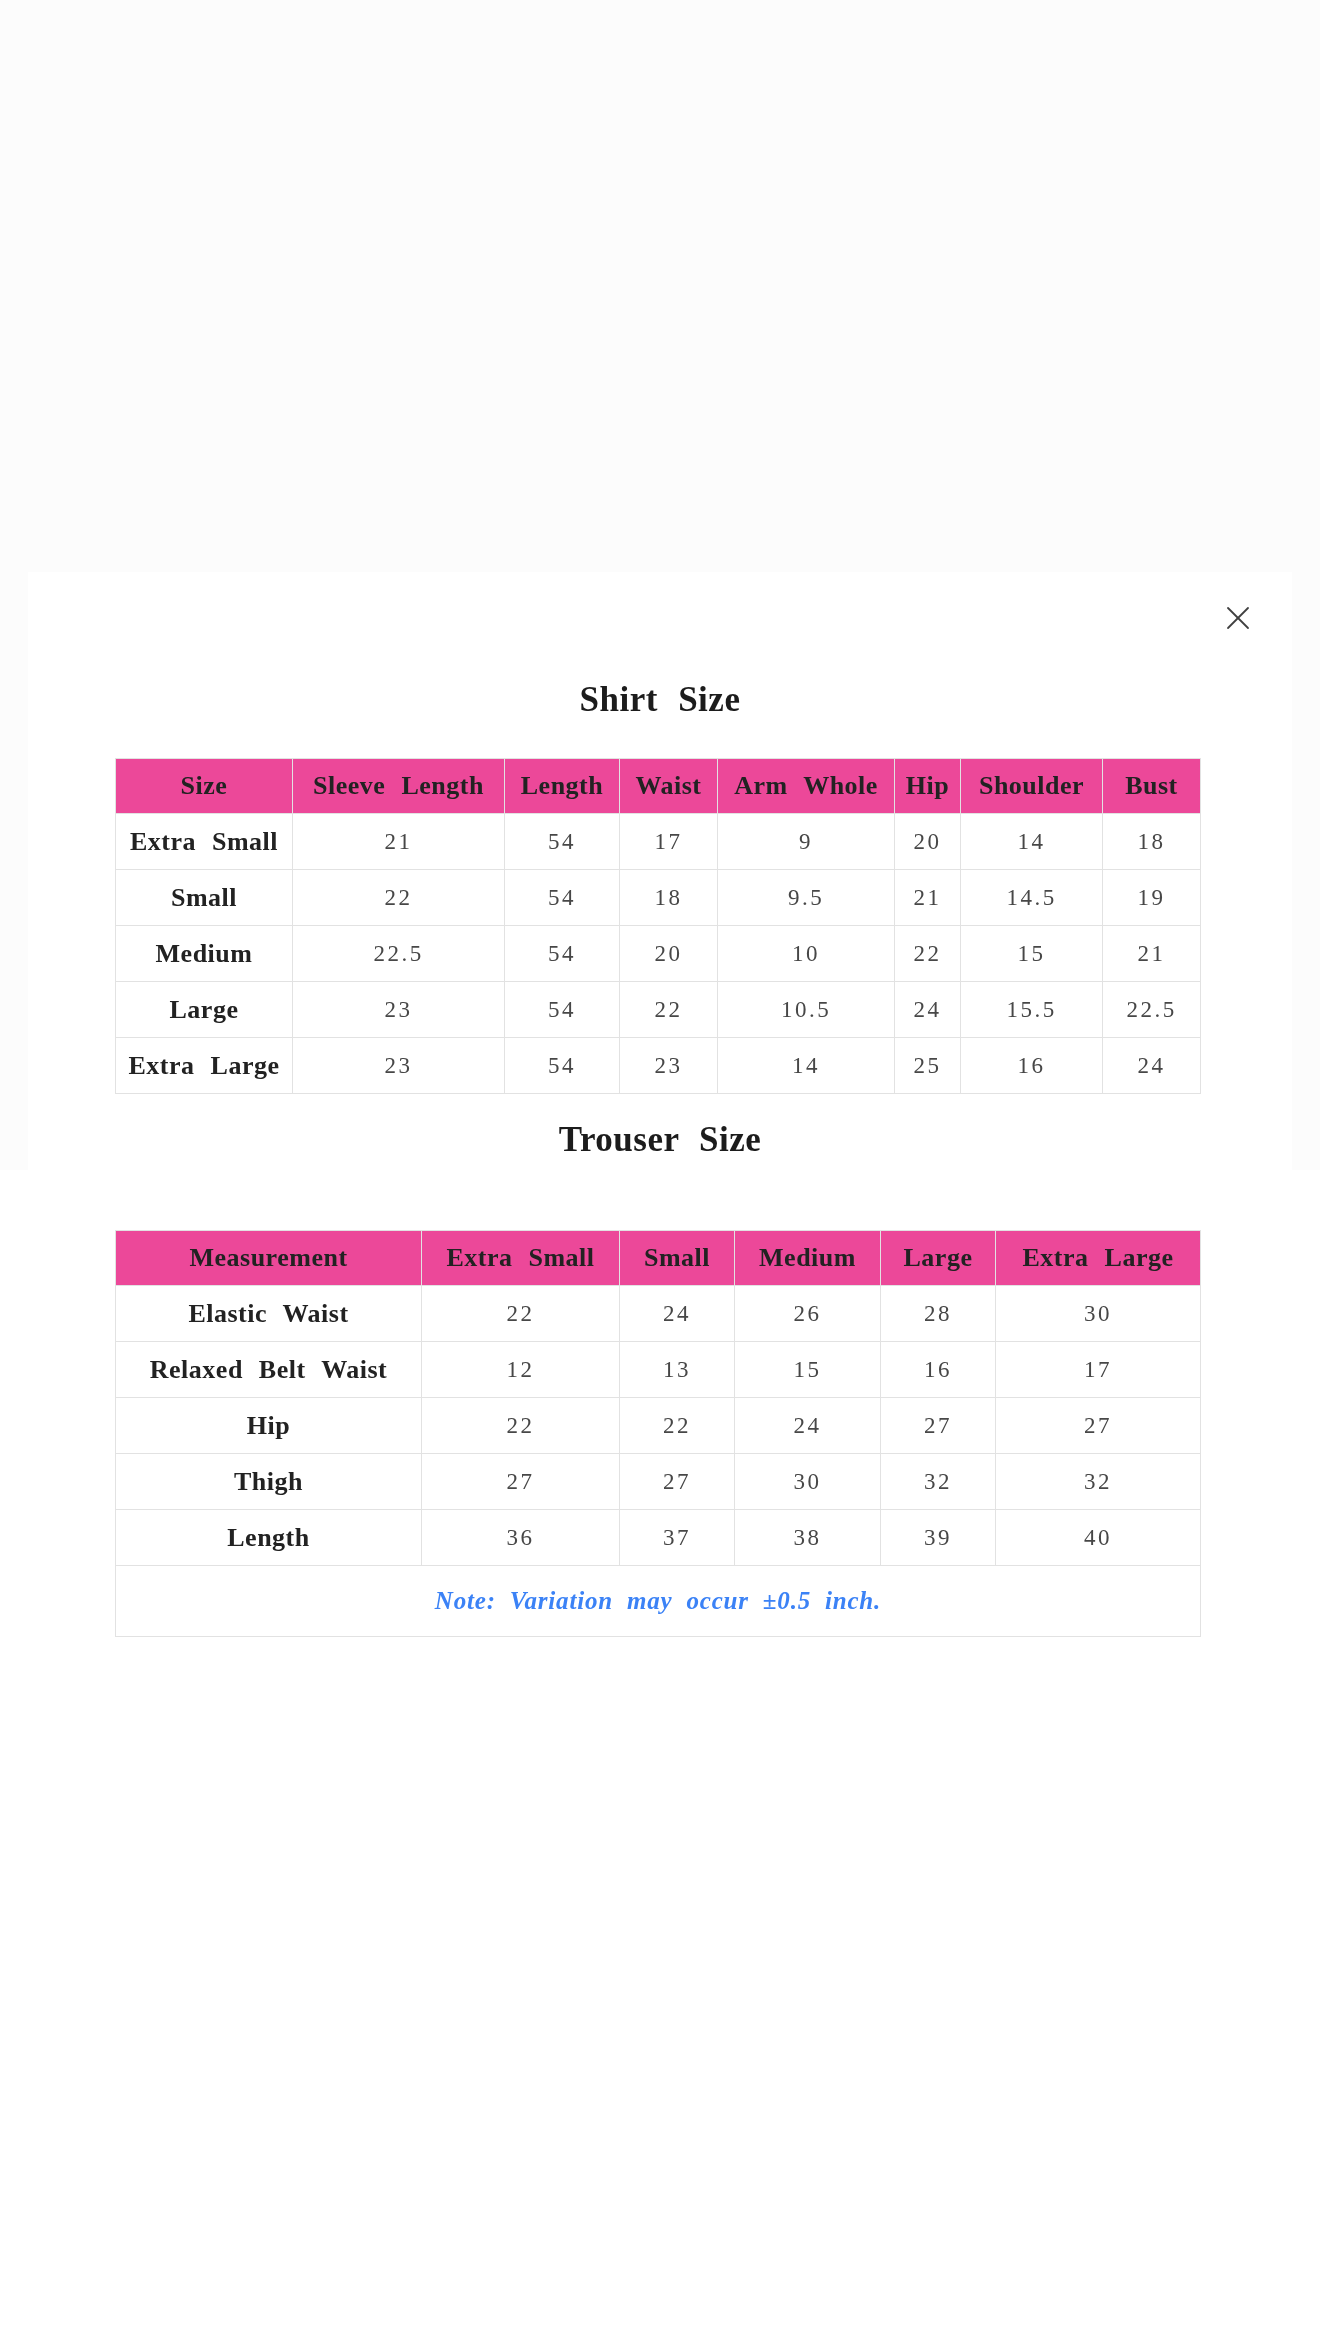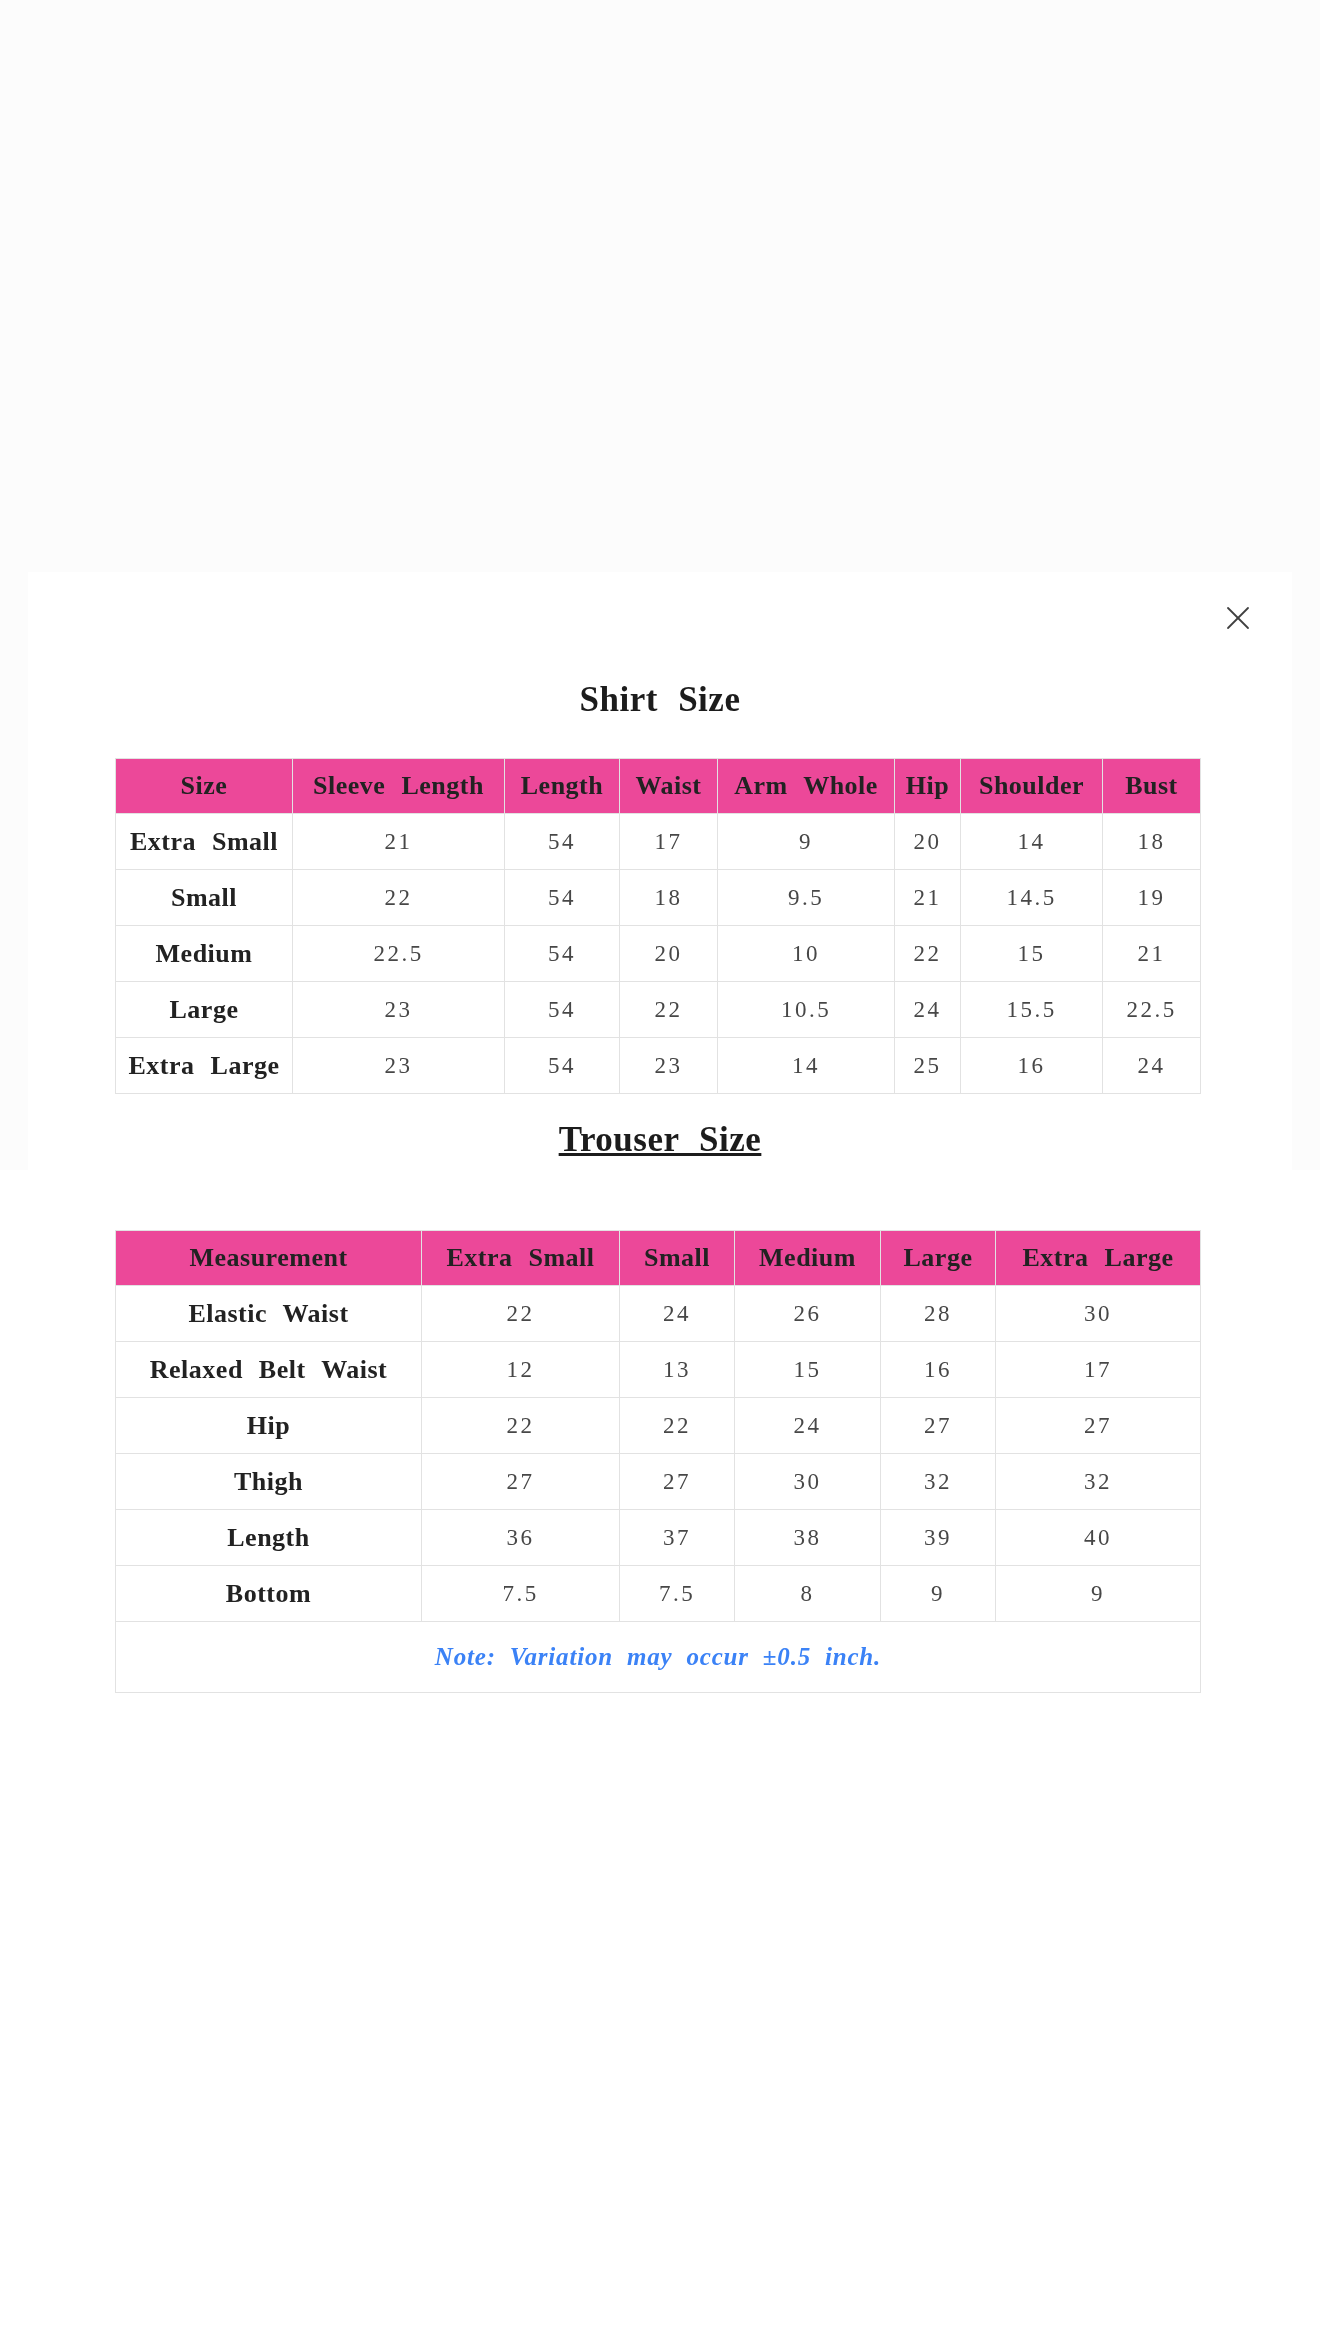"Trouser Size" .trouser-title { text-decoration: underline -> none }
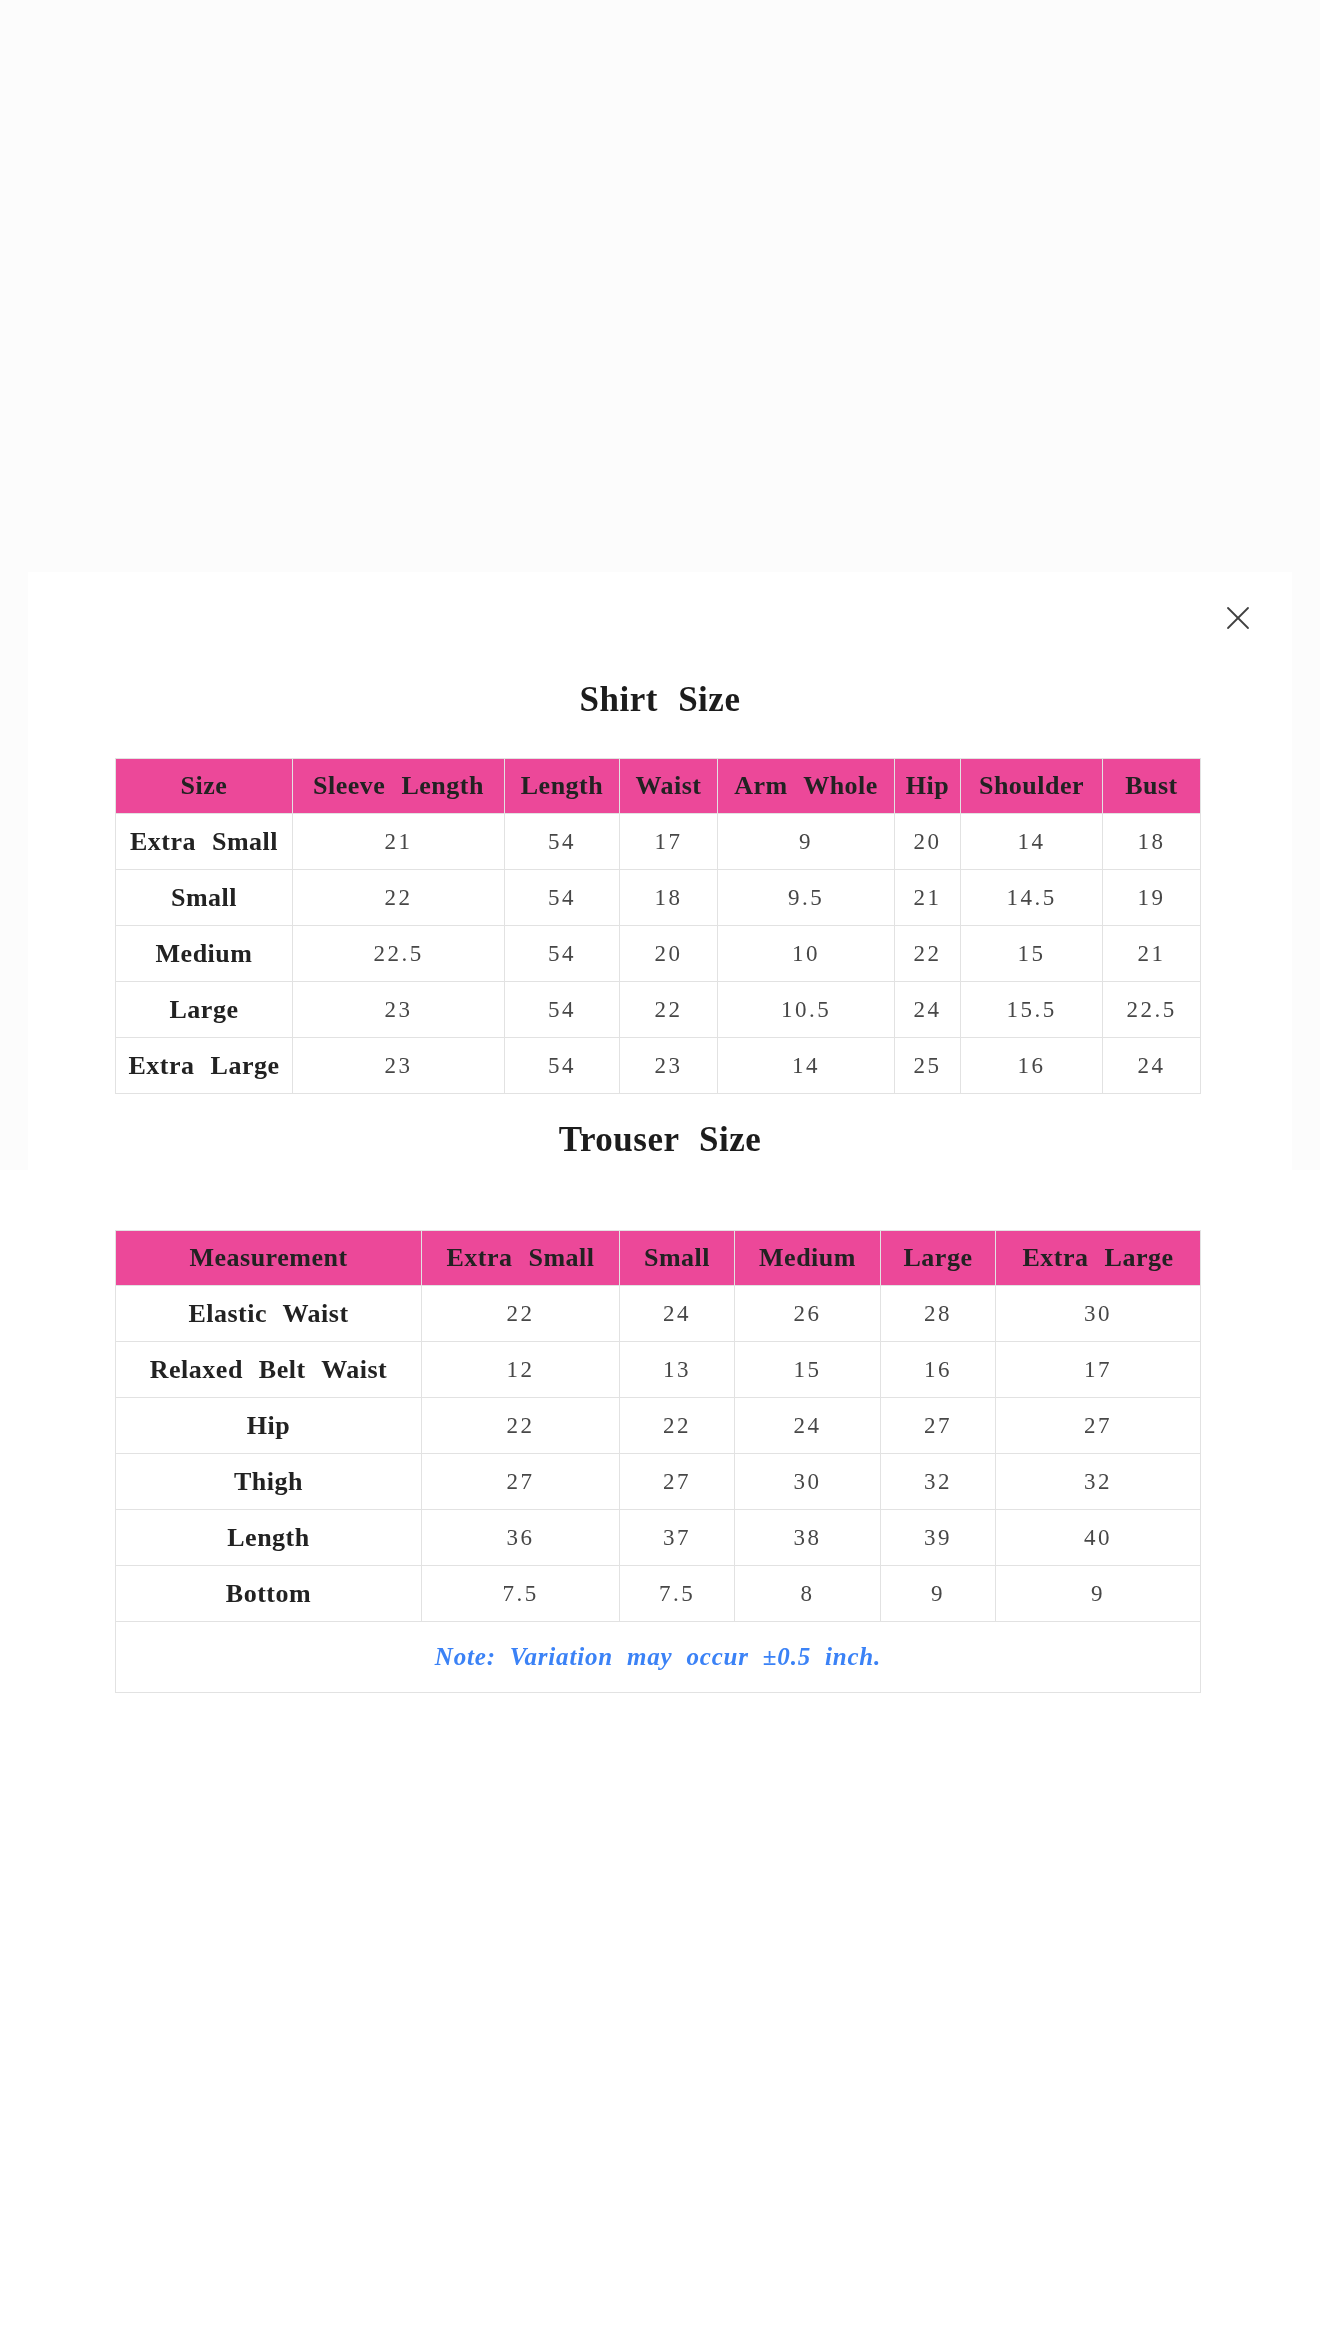"Bottom" tr { html: <tr> <th>Bottom</th> <td>7.5</td> <td>7.5</td> <td>8</td> <td>9</td> <td>9</td> </tr> -> none }
